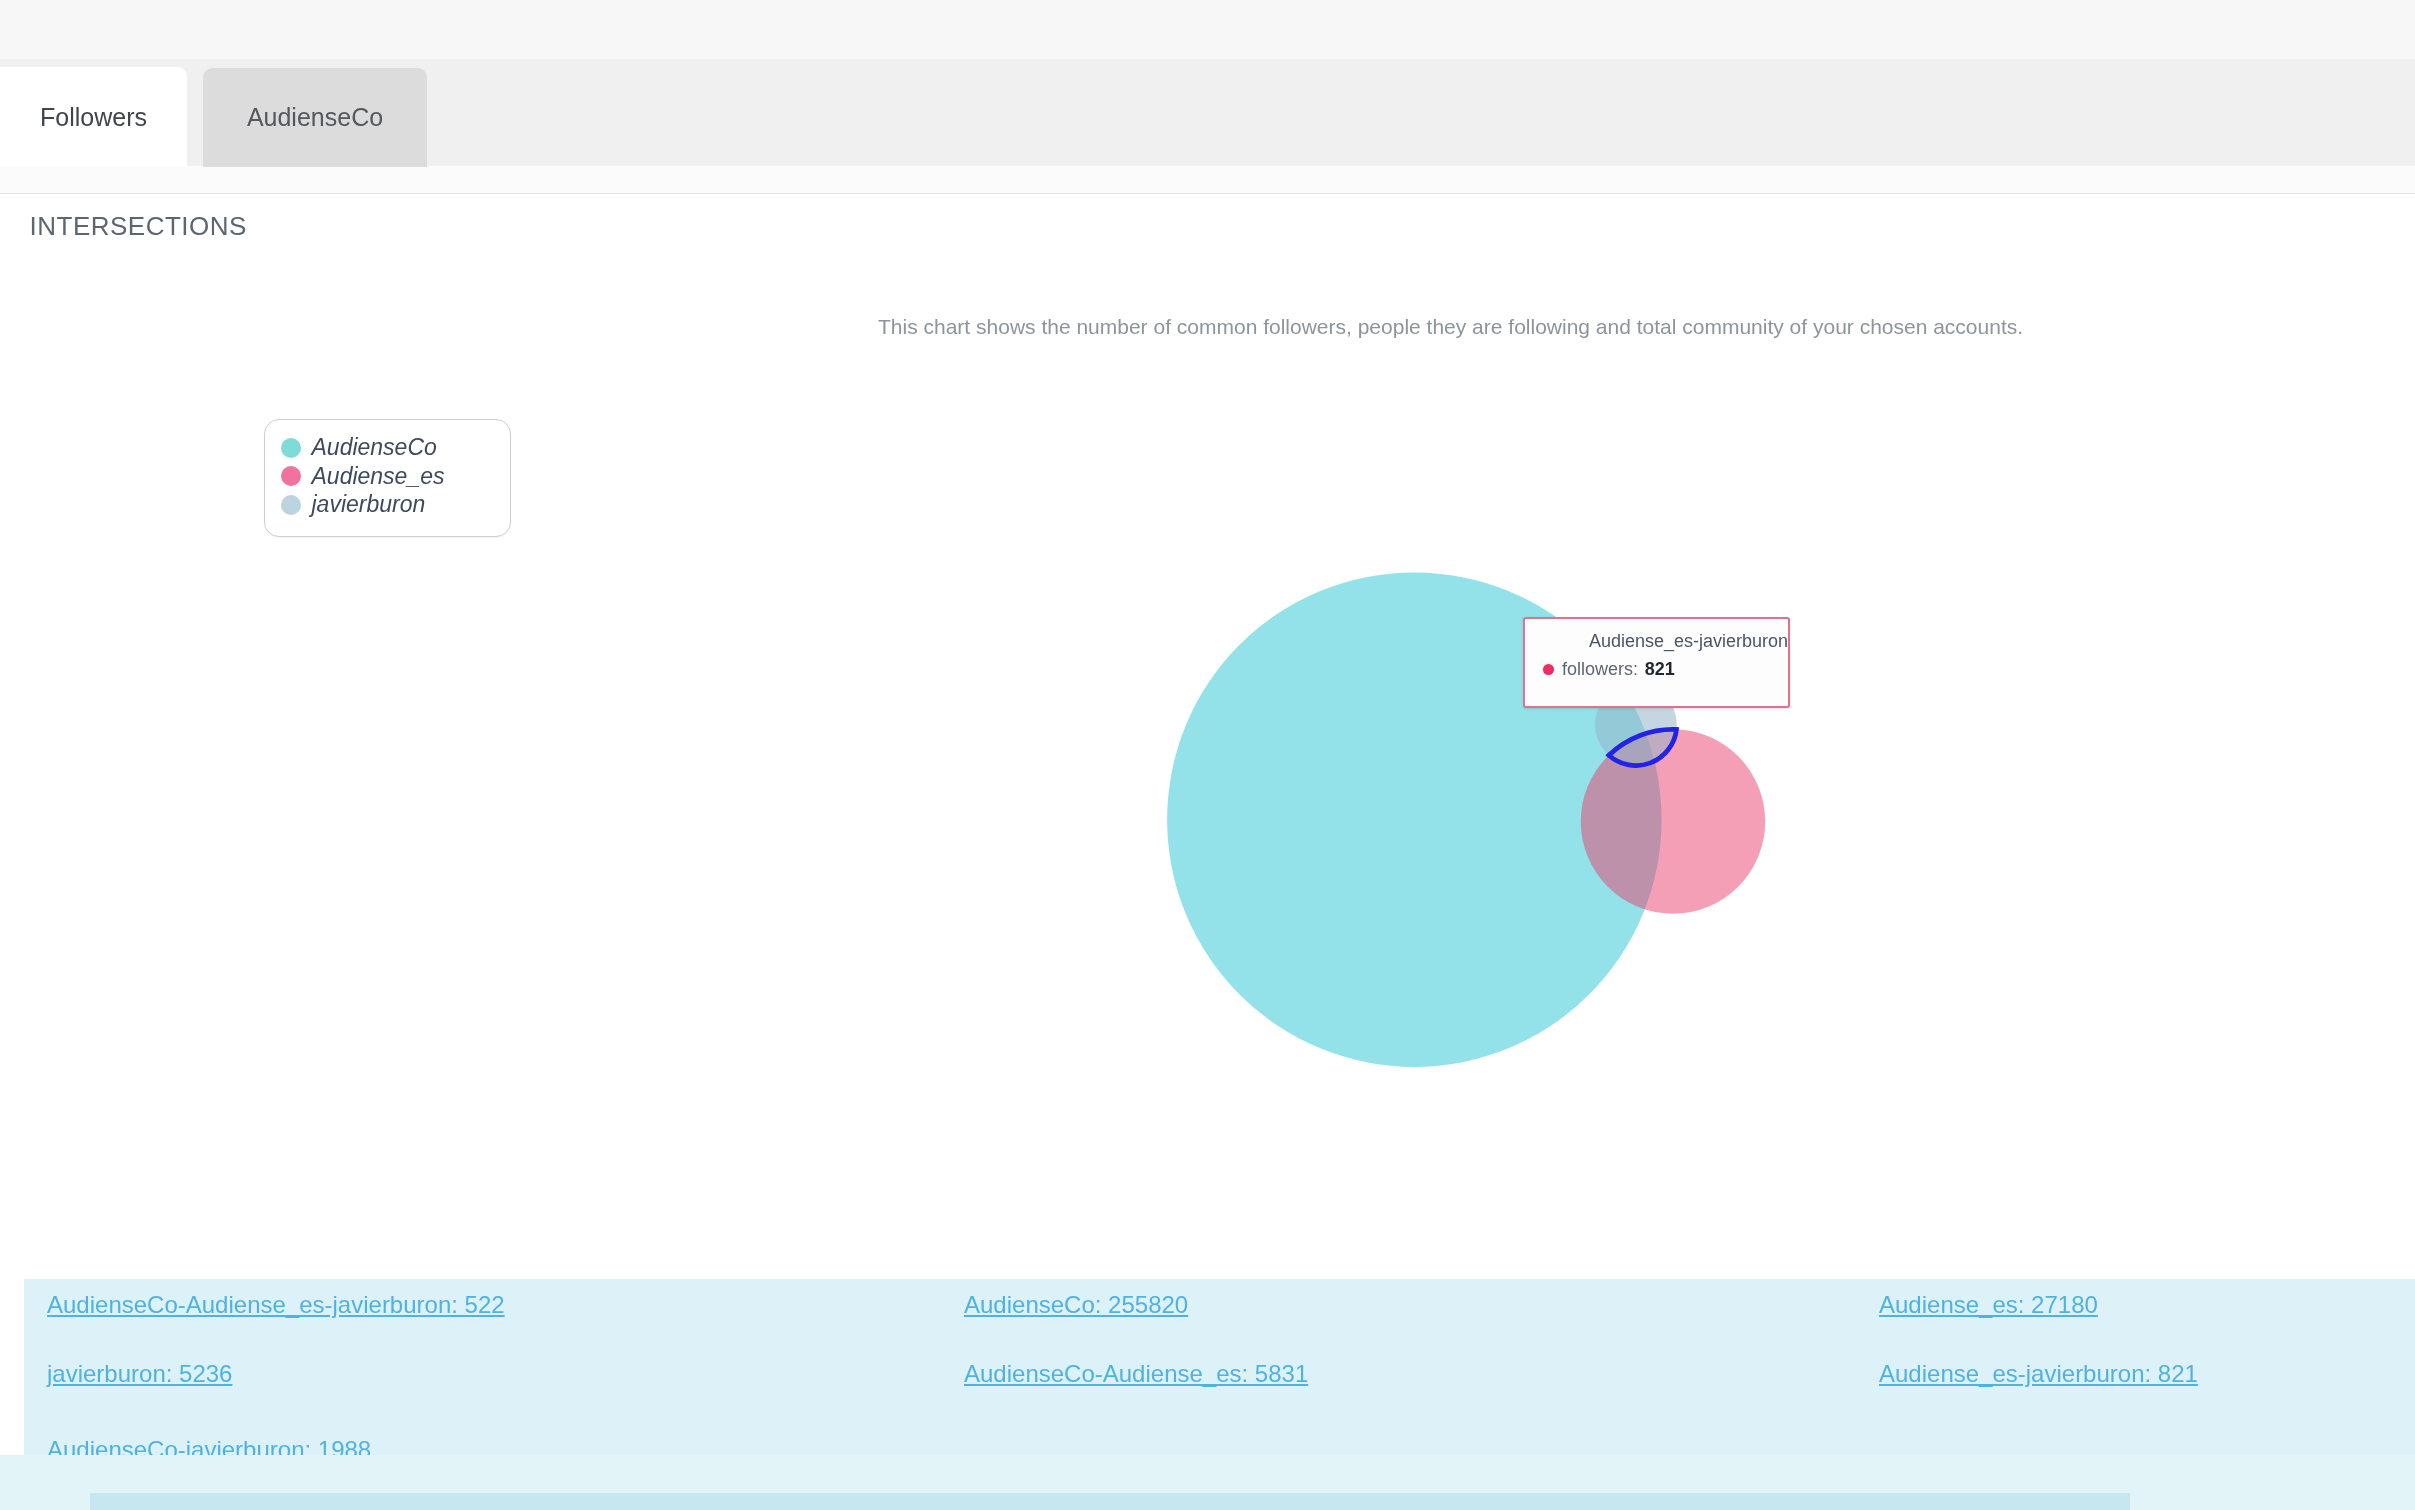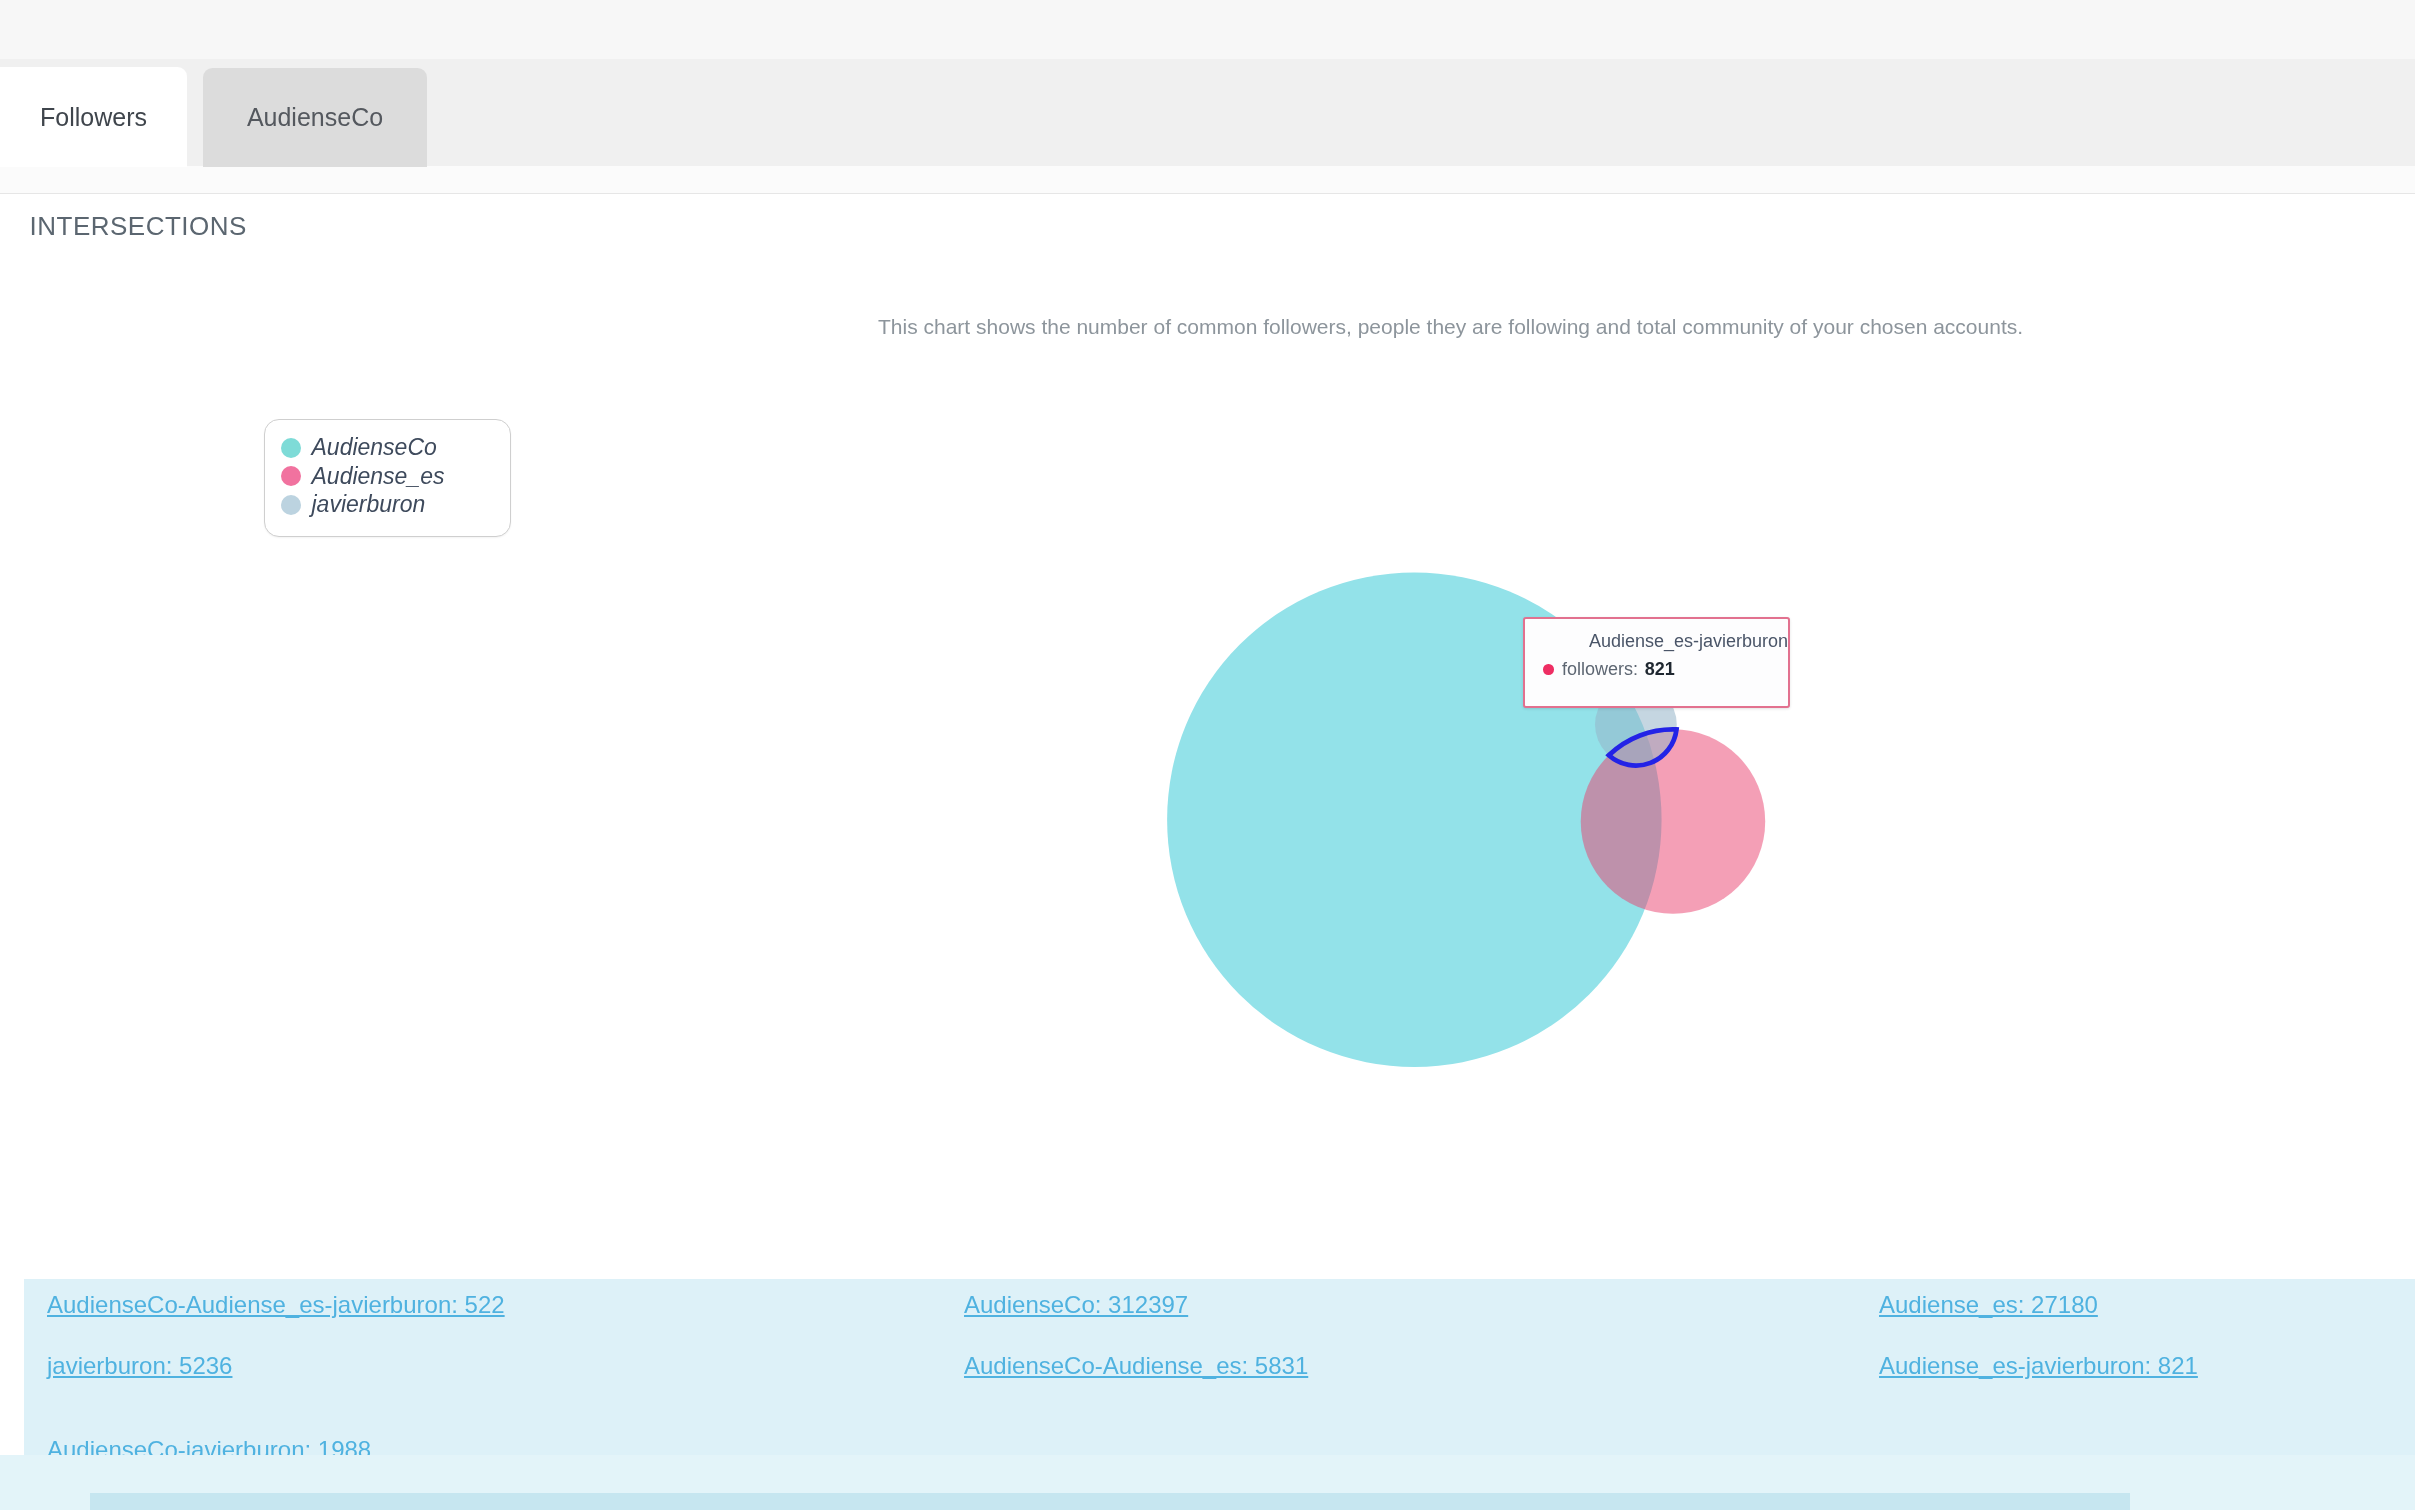"AudienseCo: 312397" a.chart-link { text: 312397 -> 255820 }
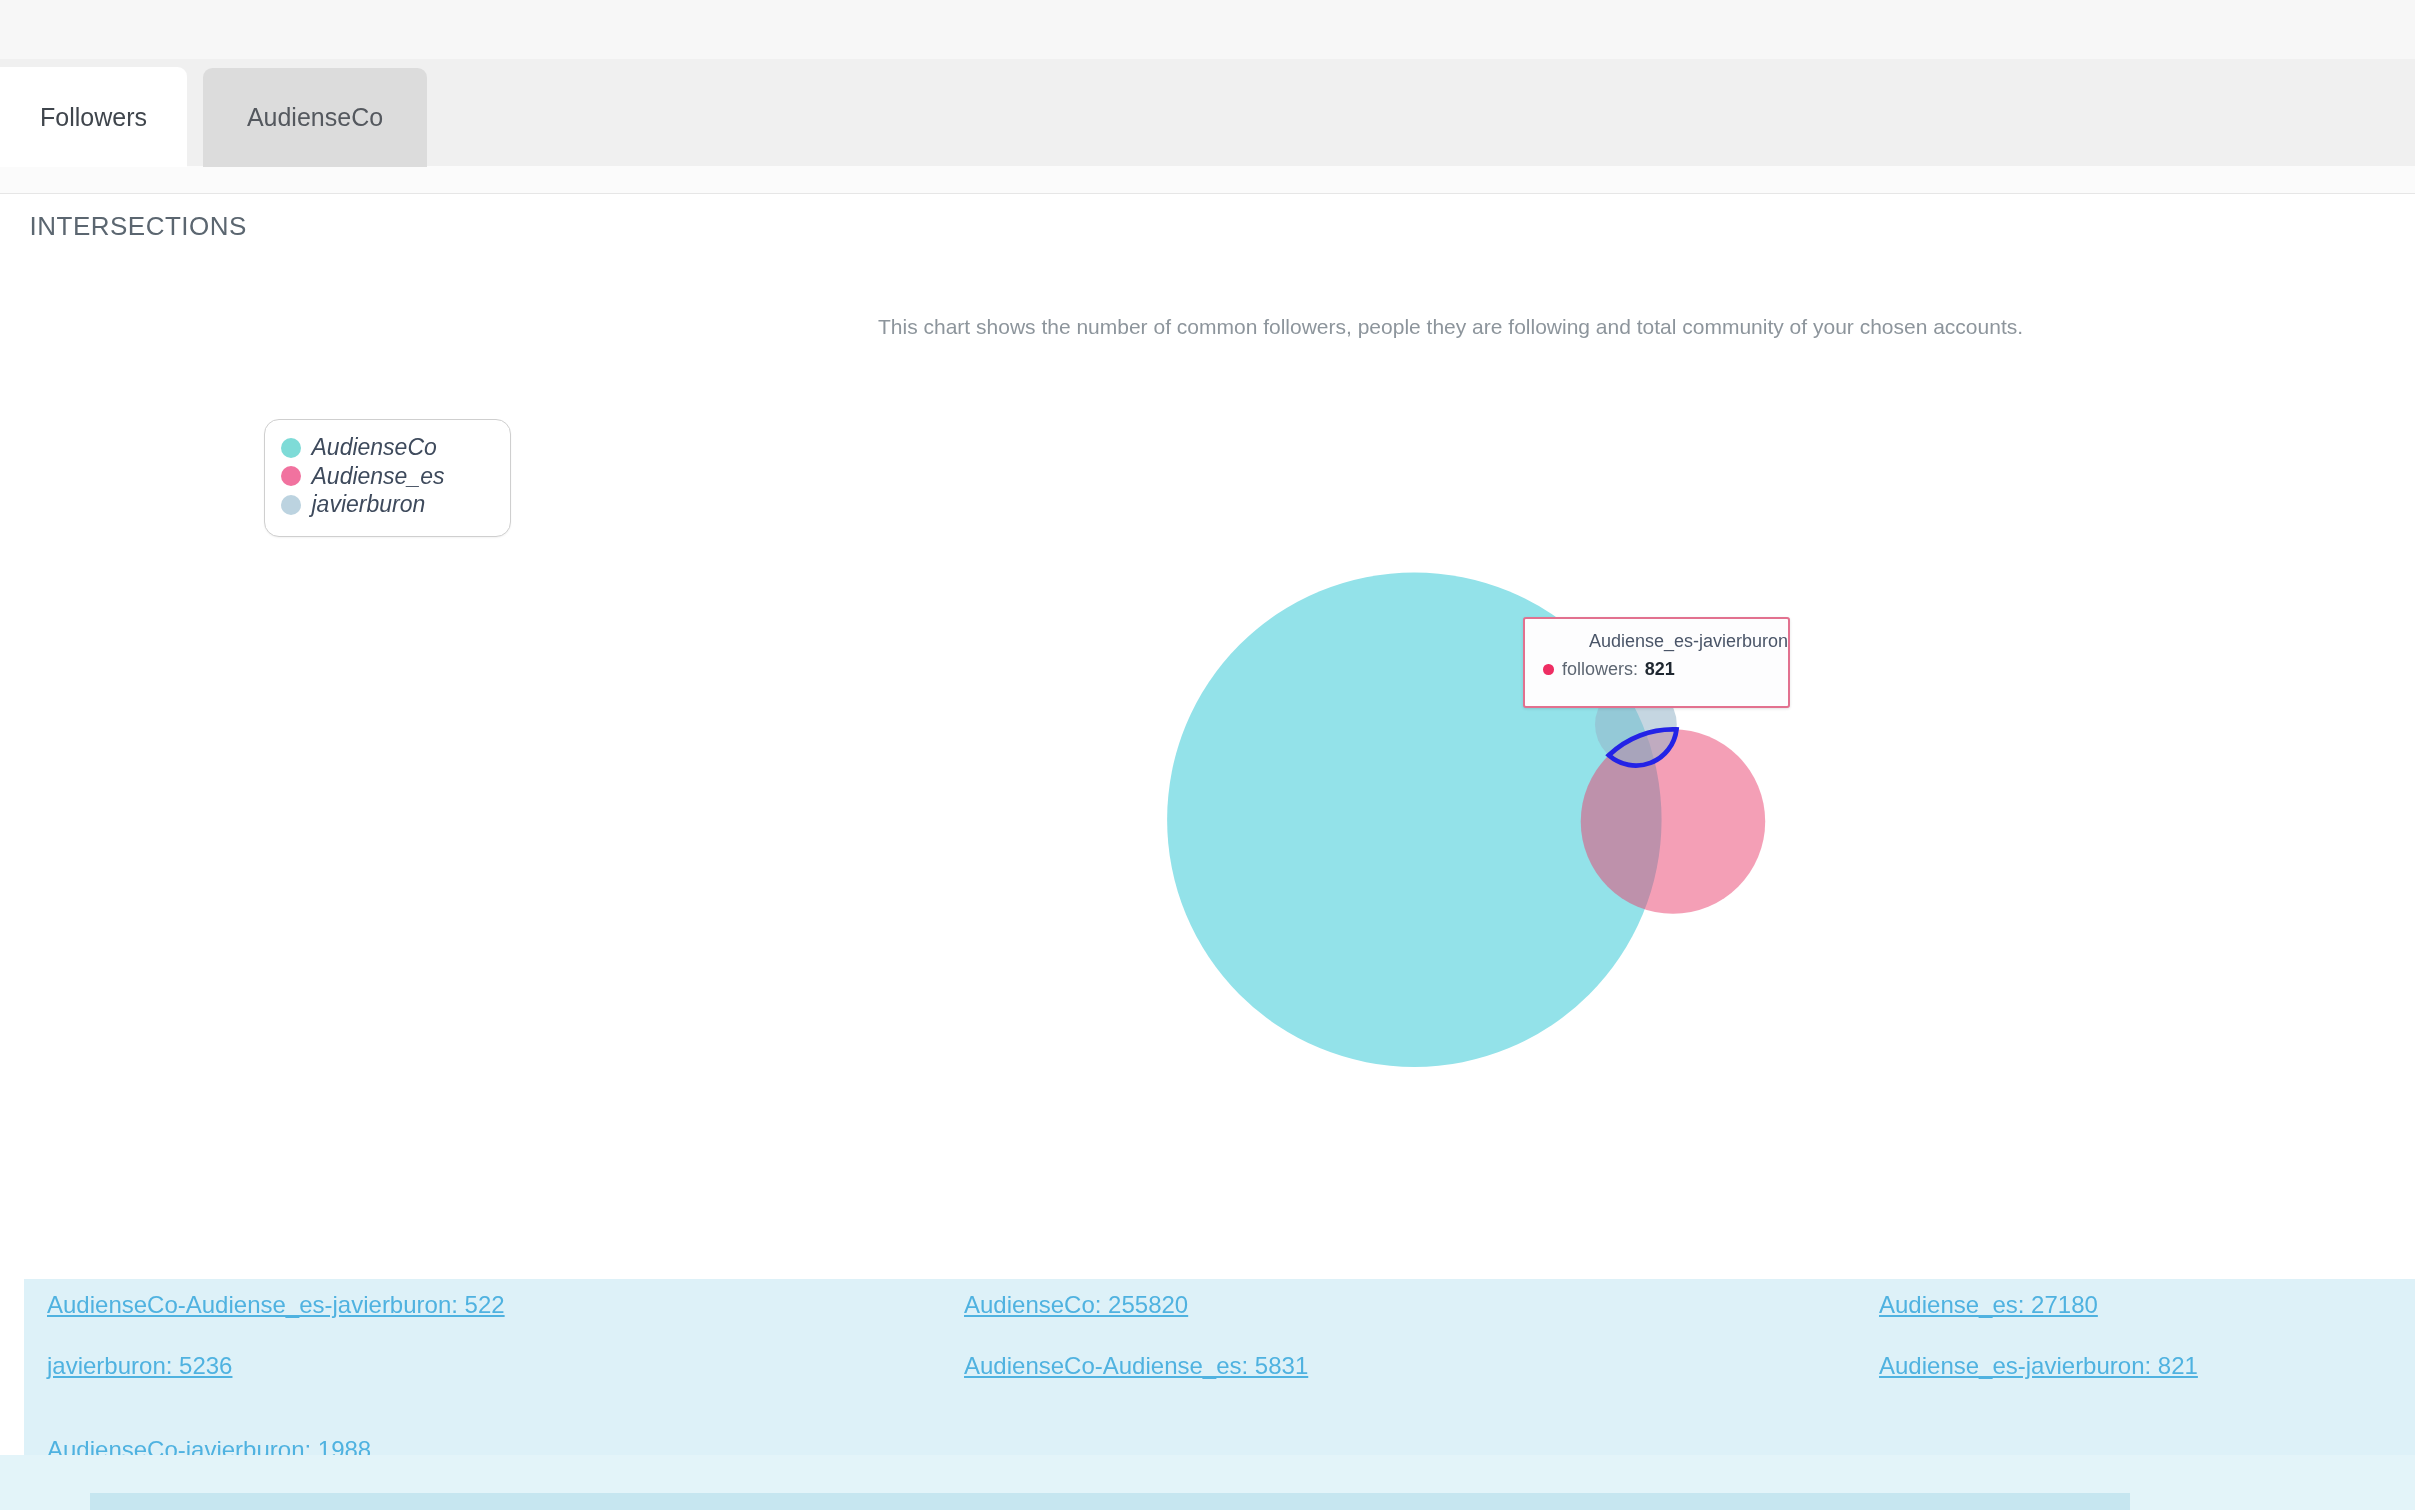"javierburon: 5236" .r2 { top: 73px -> 81px }
